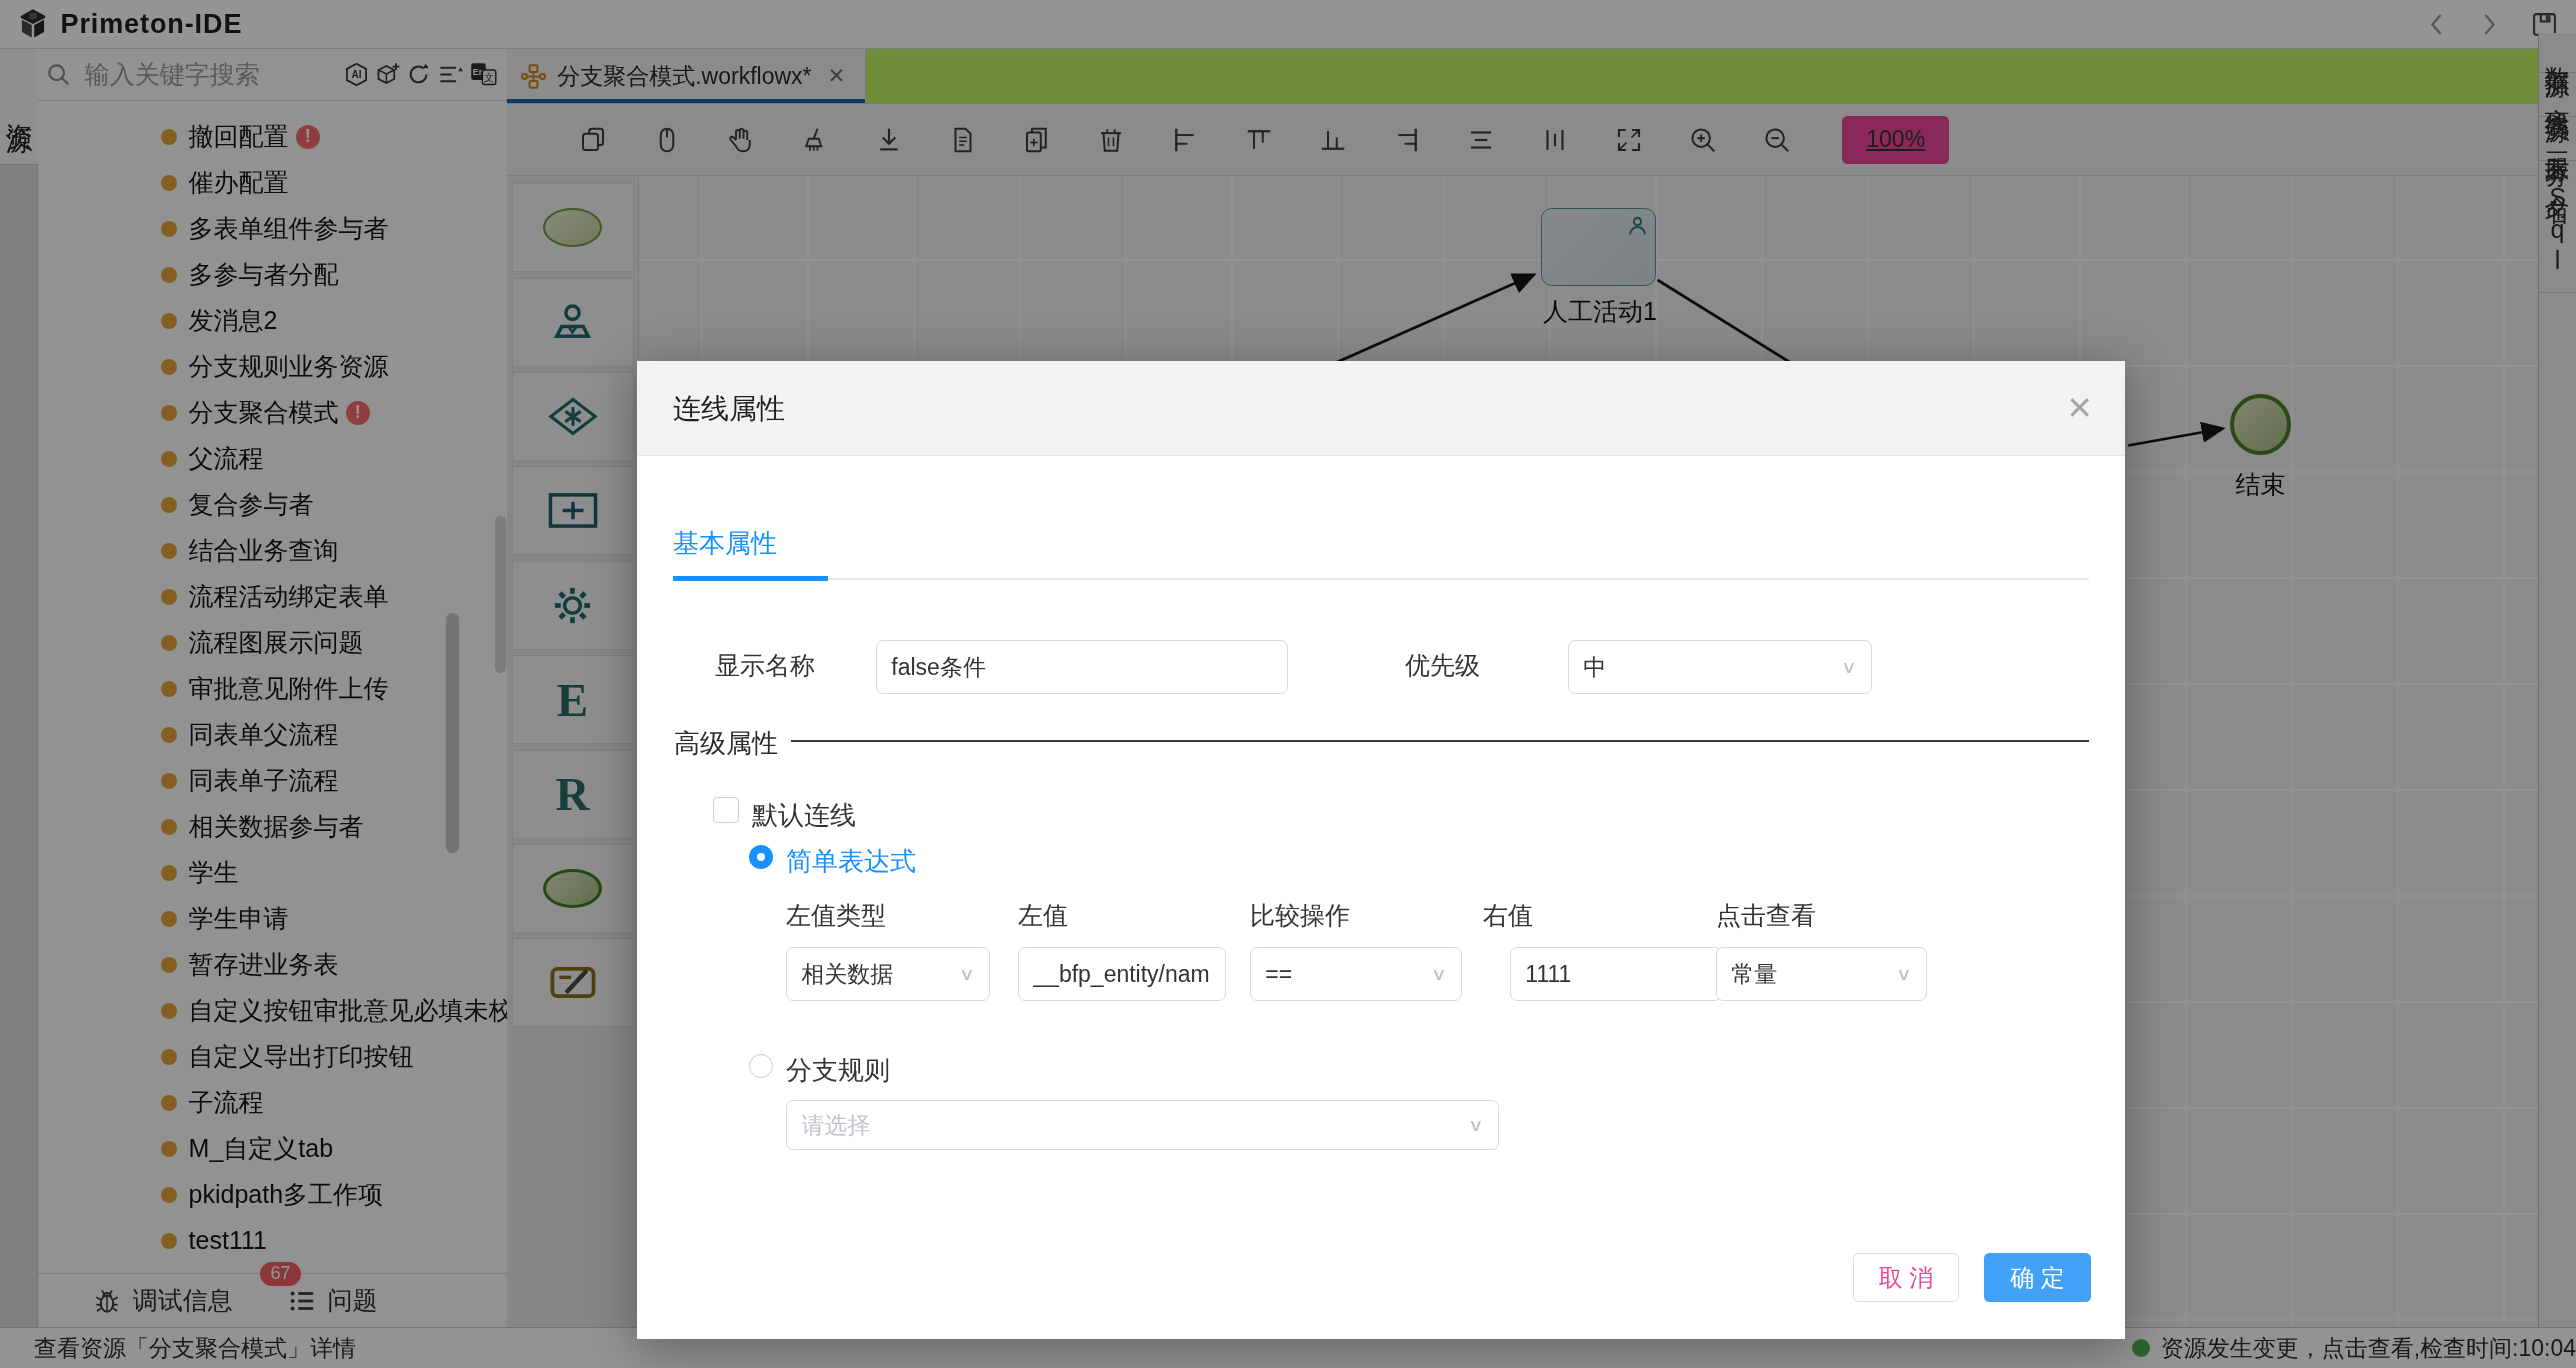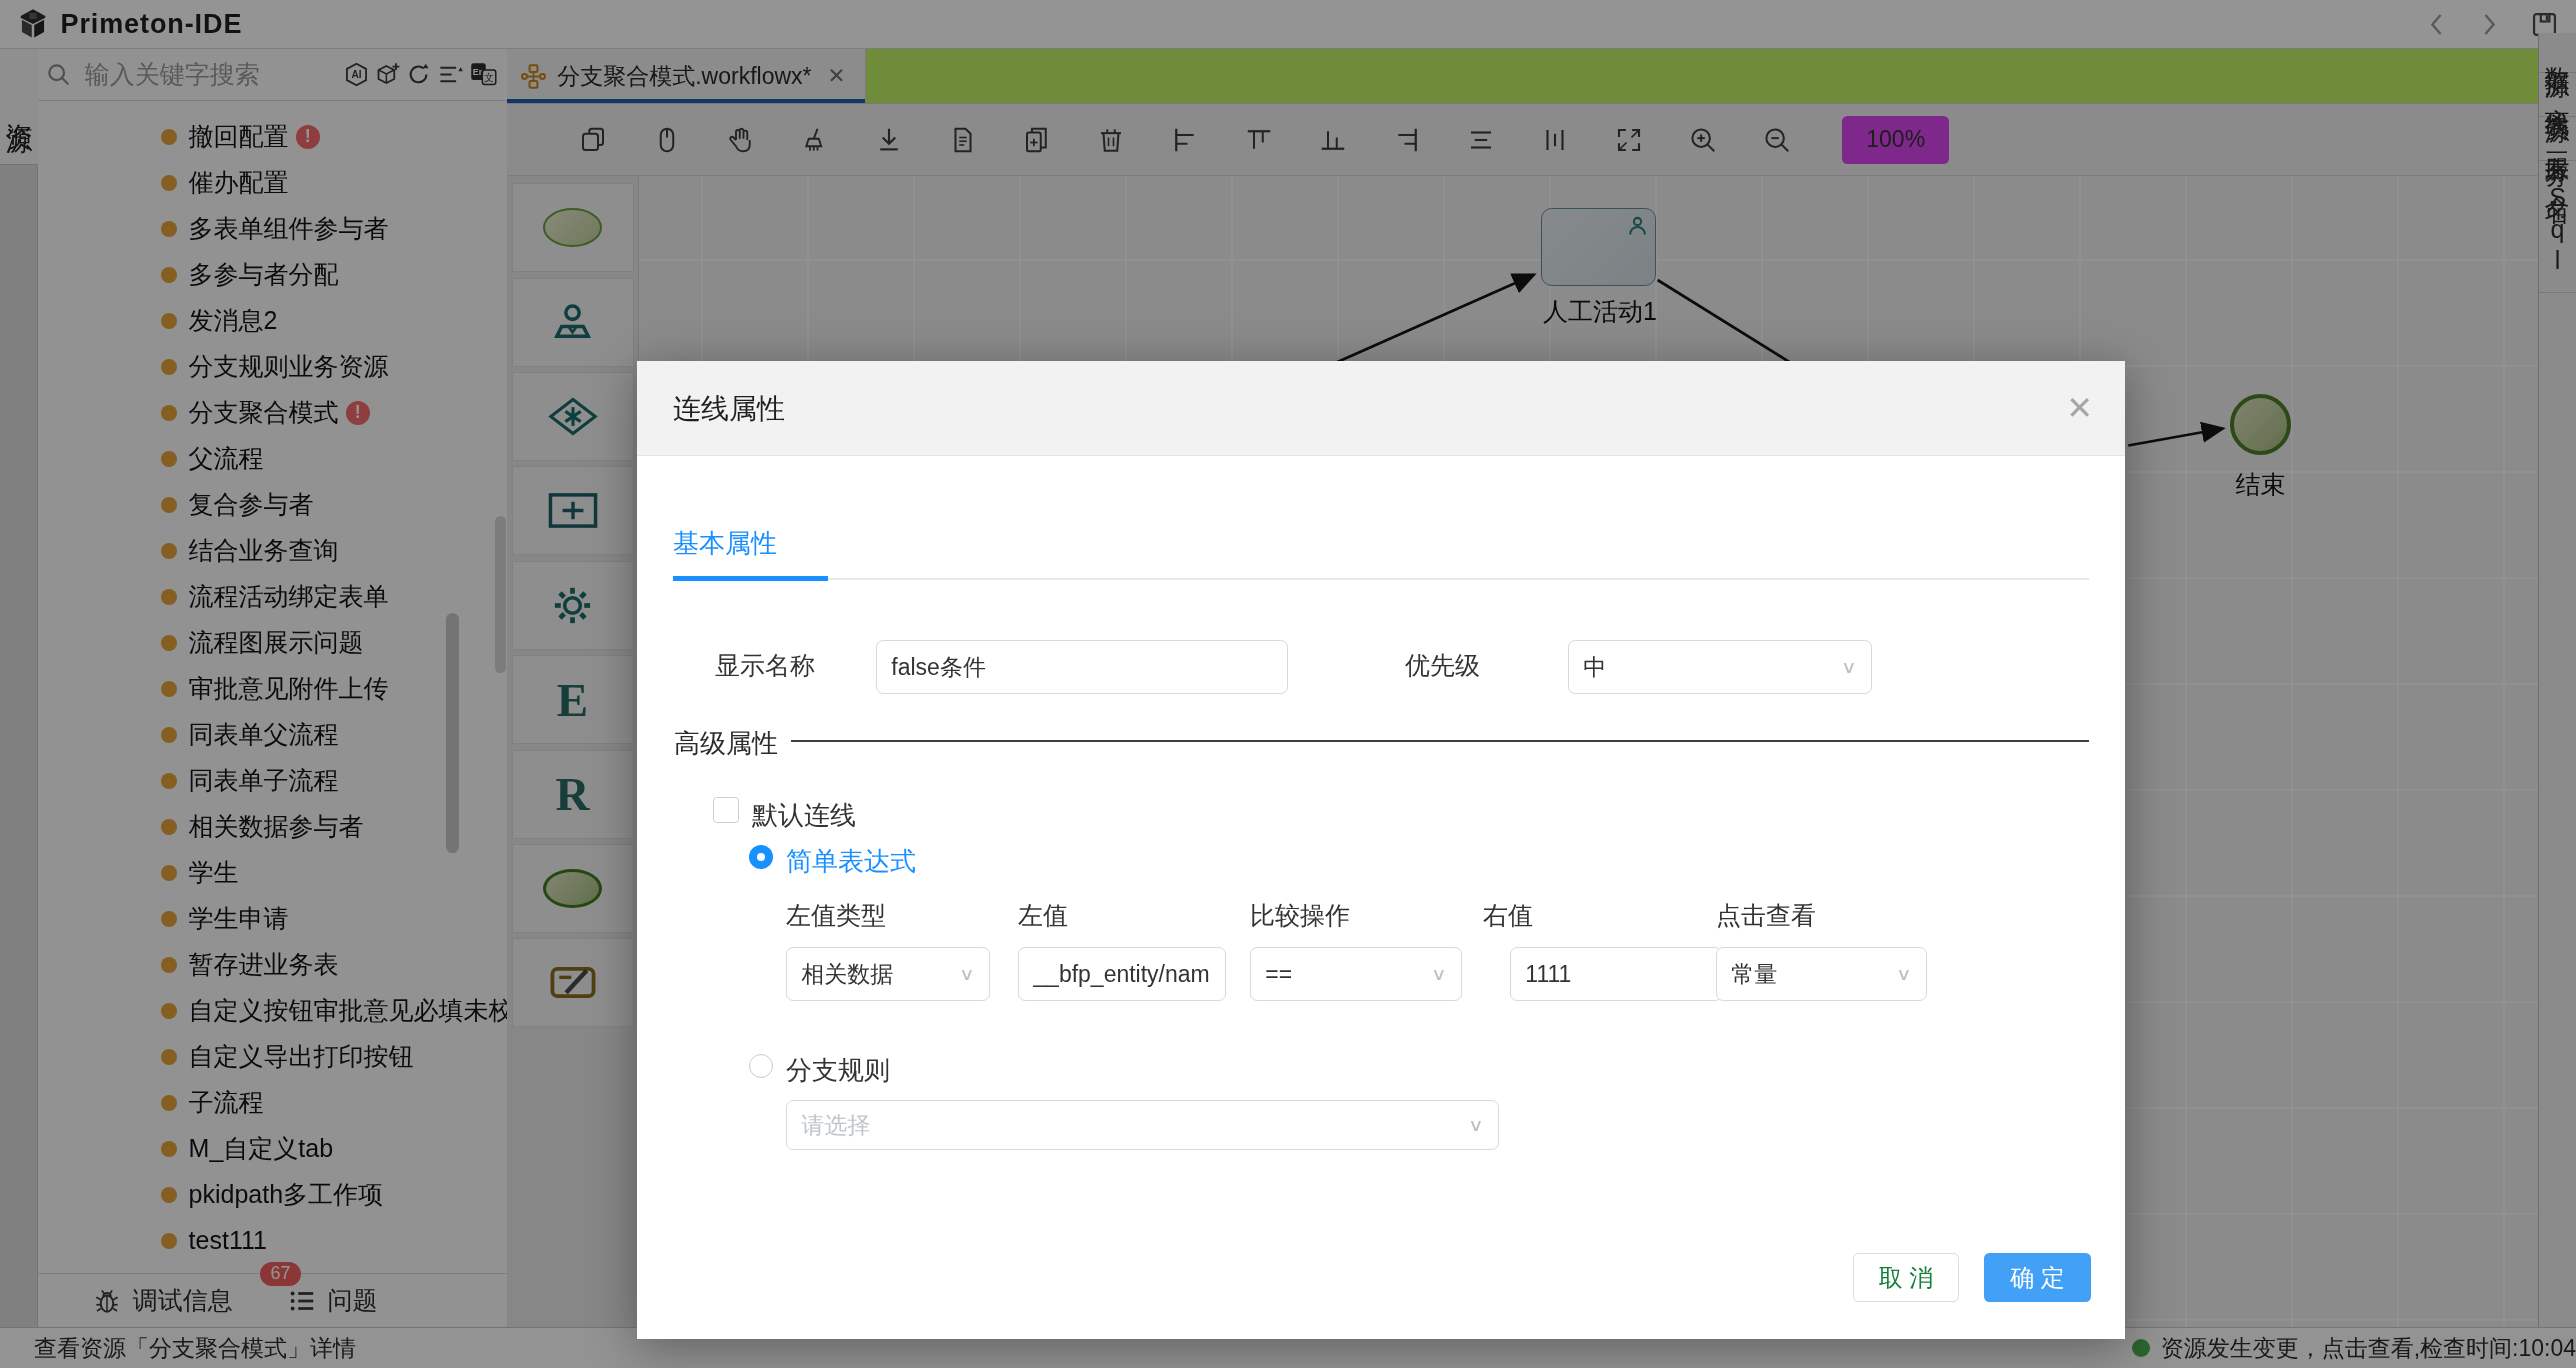"100%" .zoom-chip { background: #d946ef -> #ec4899; text-decoration: none -> underline }
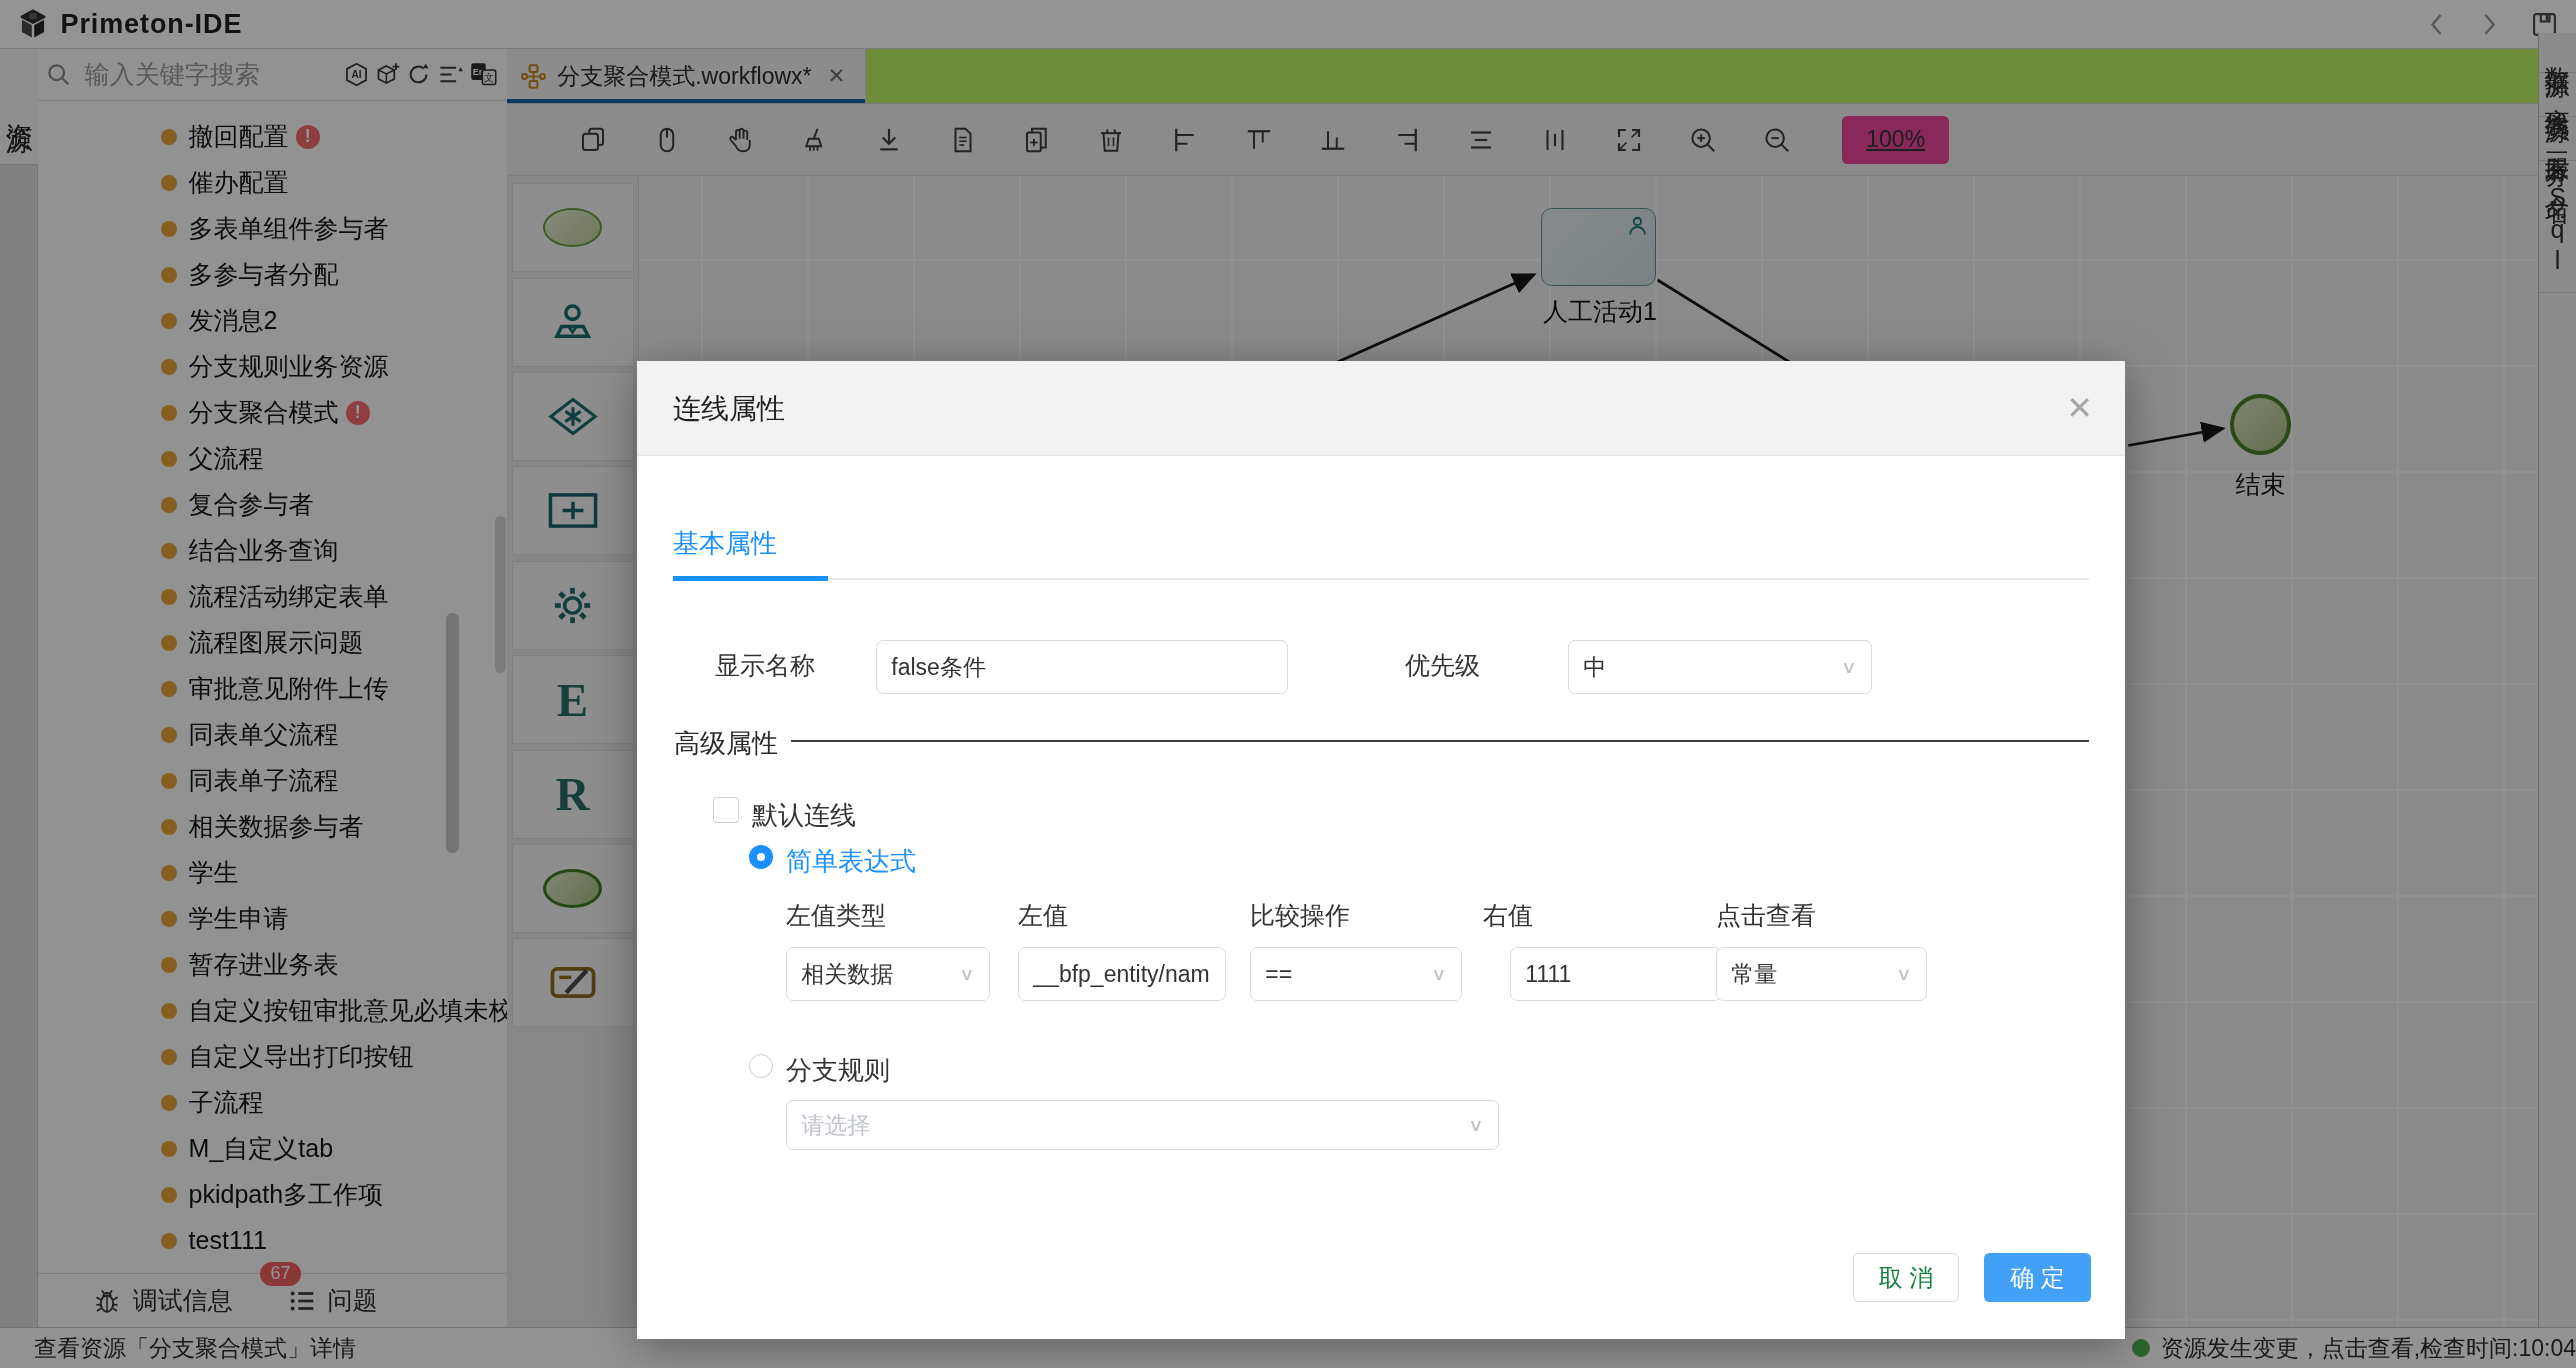"取 消" #btn-cancel { color: #15803d -> #ec4899 }
